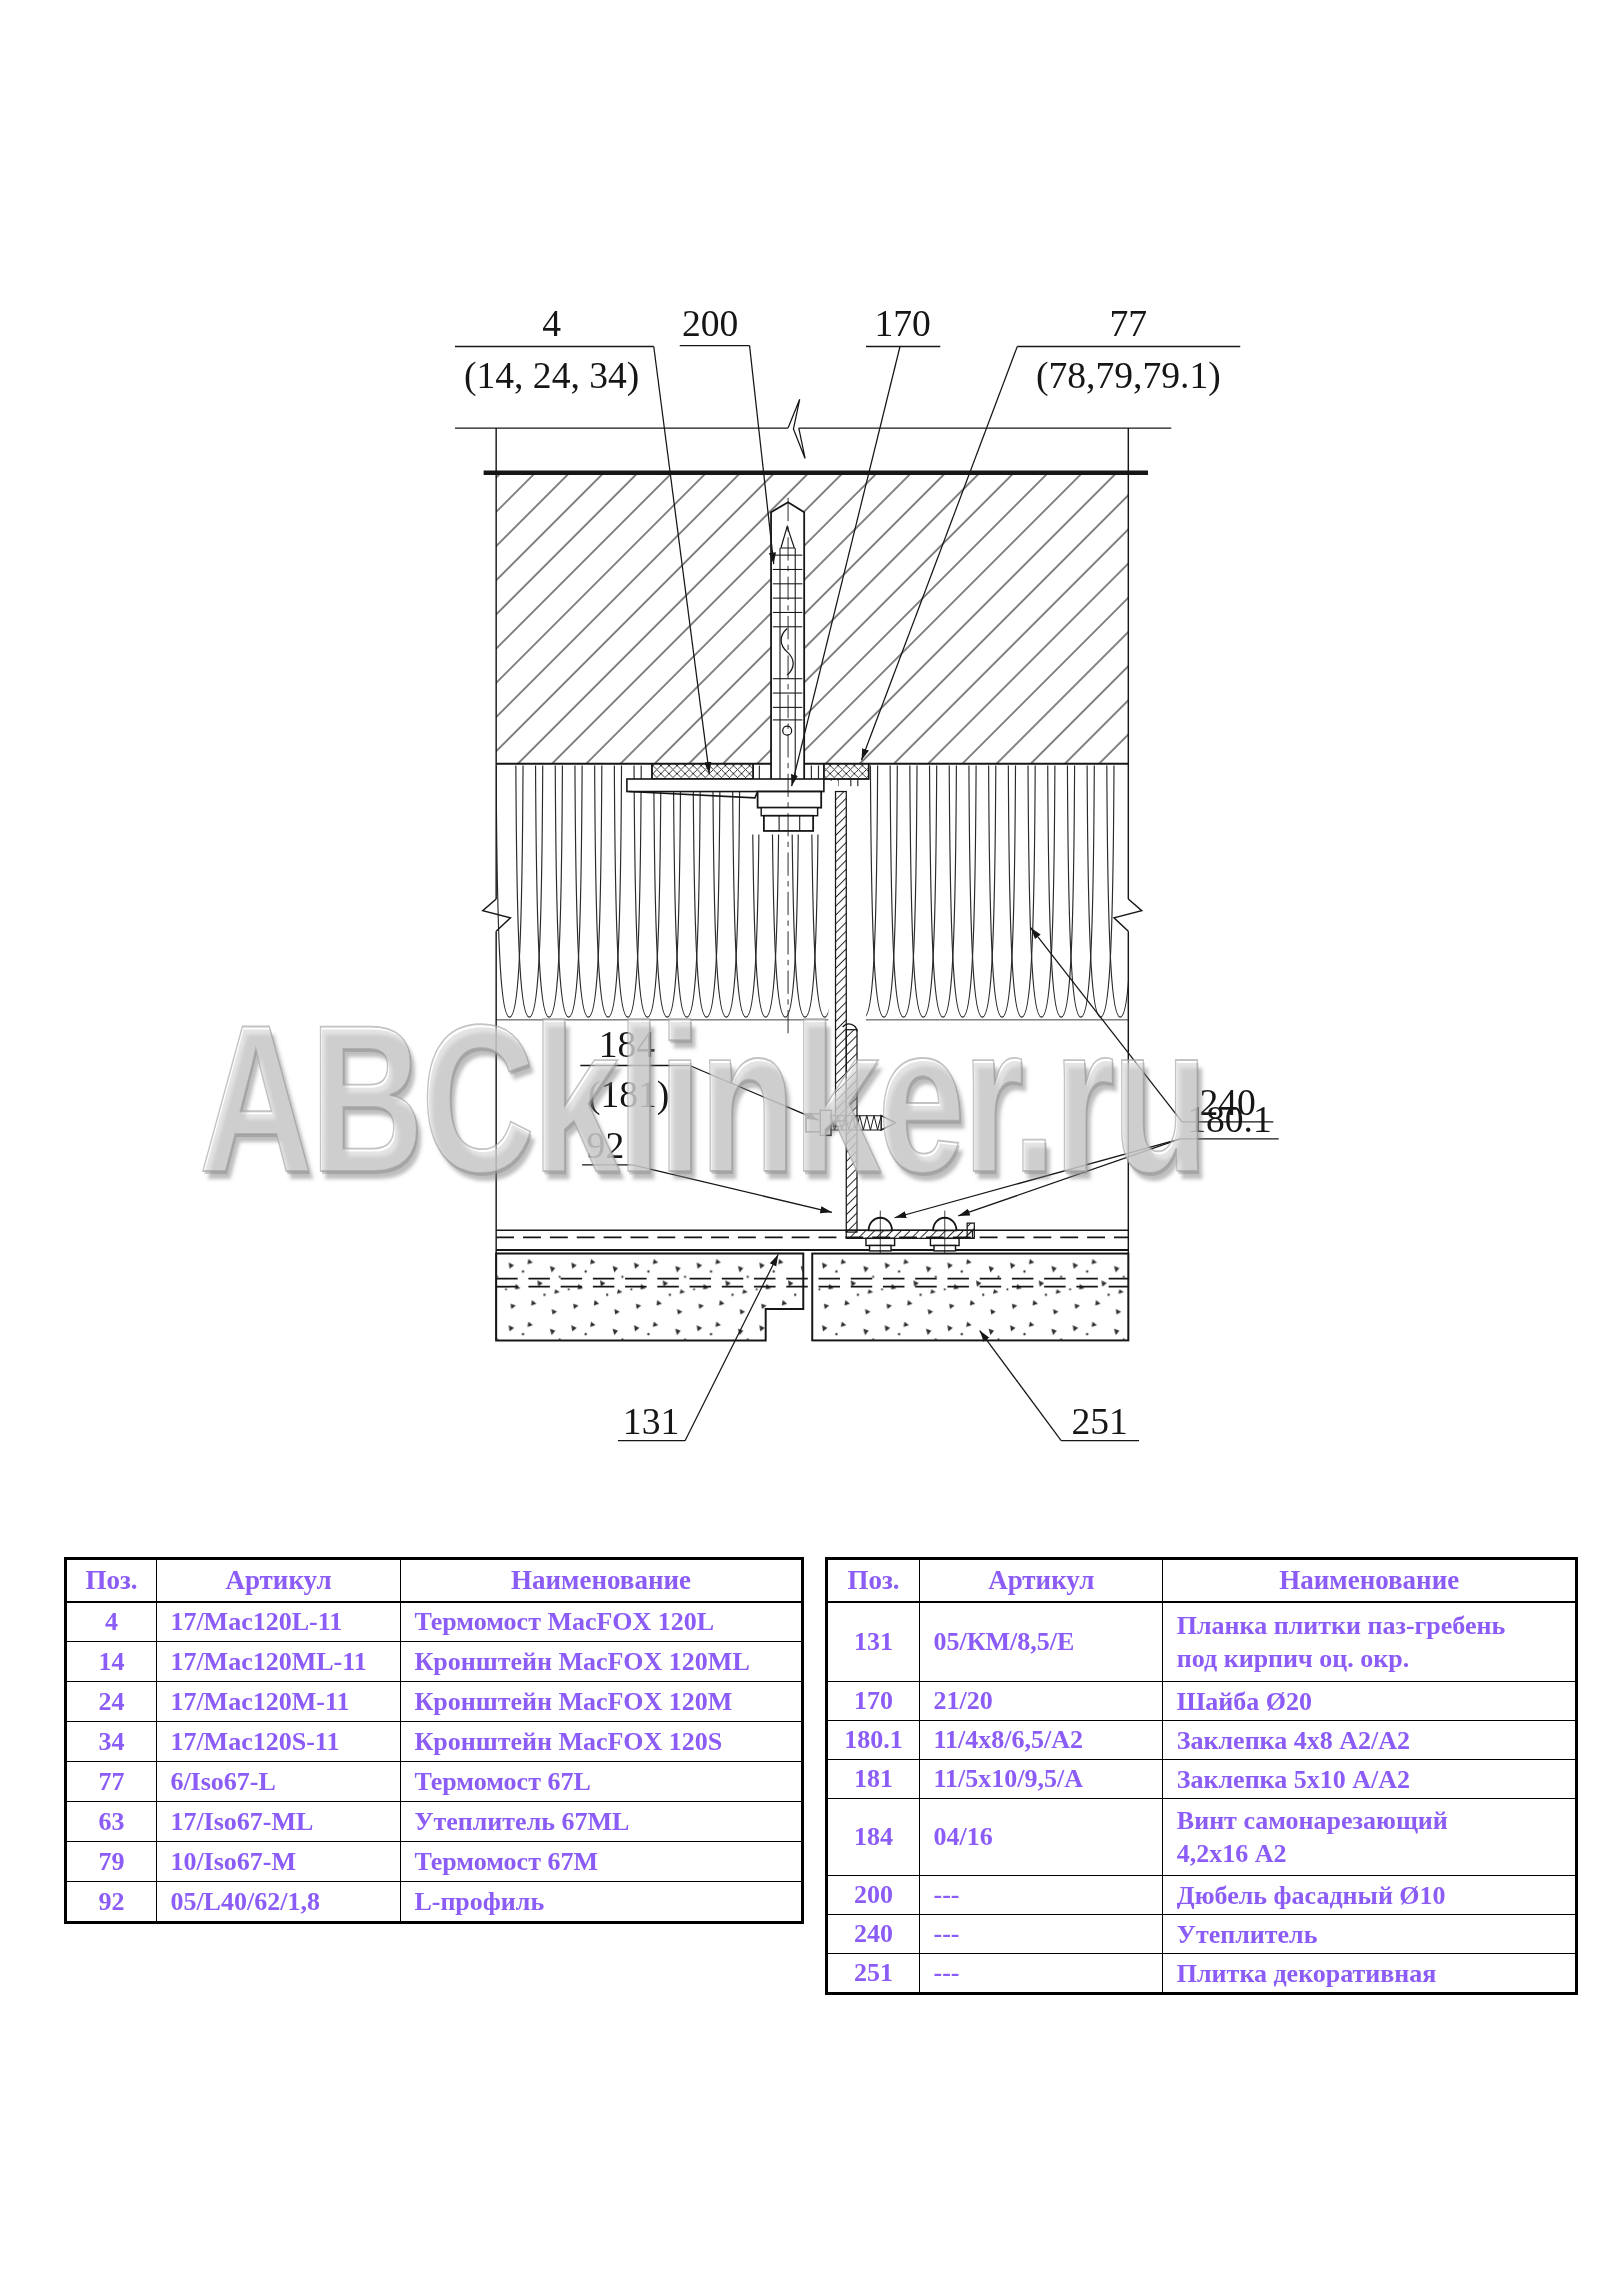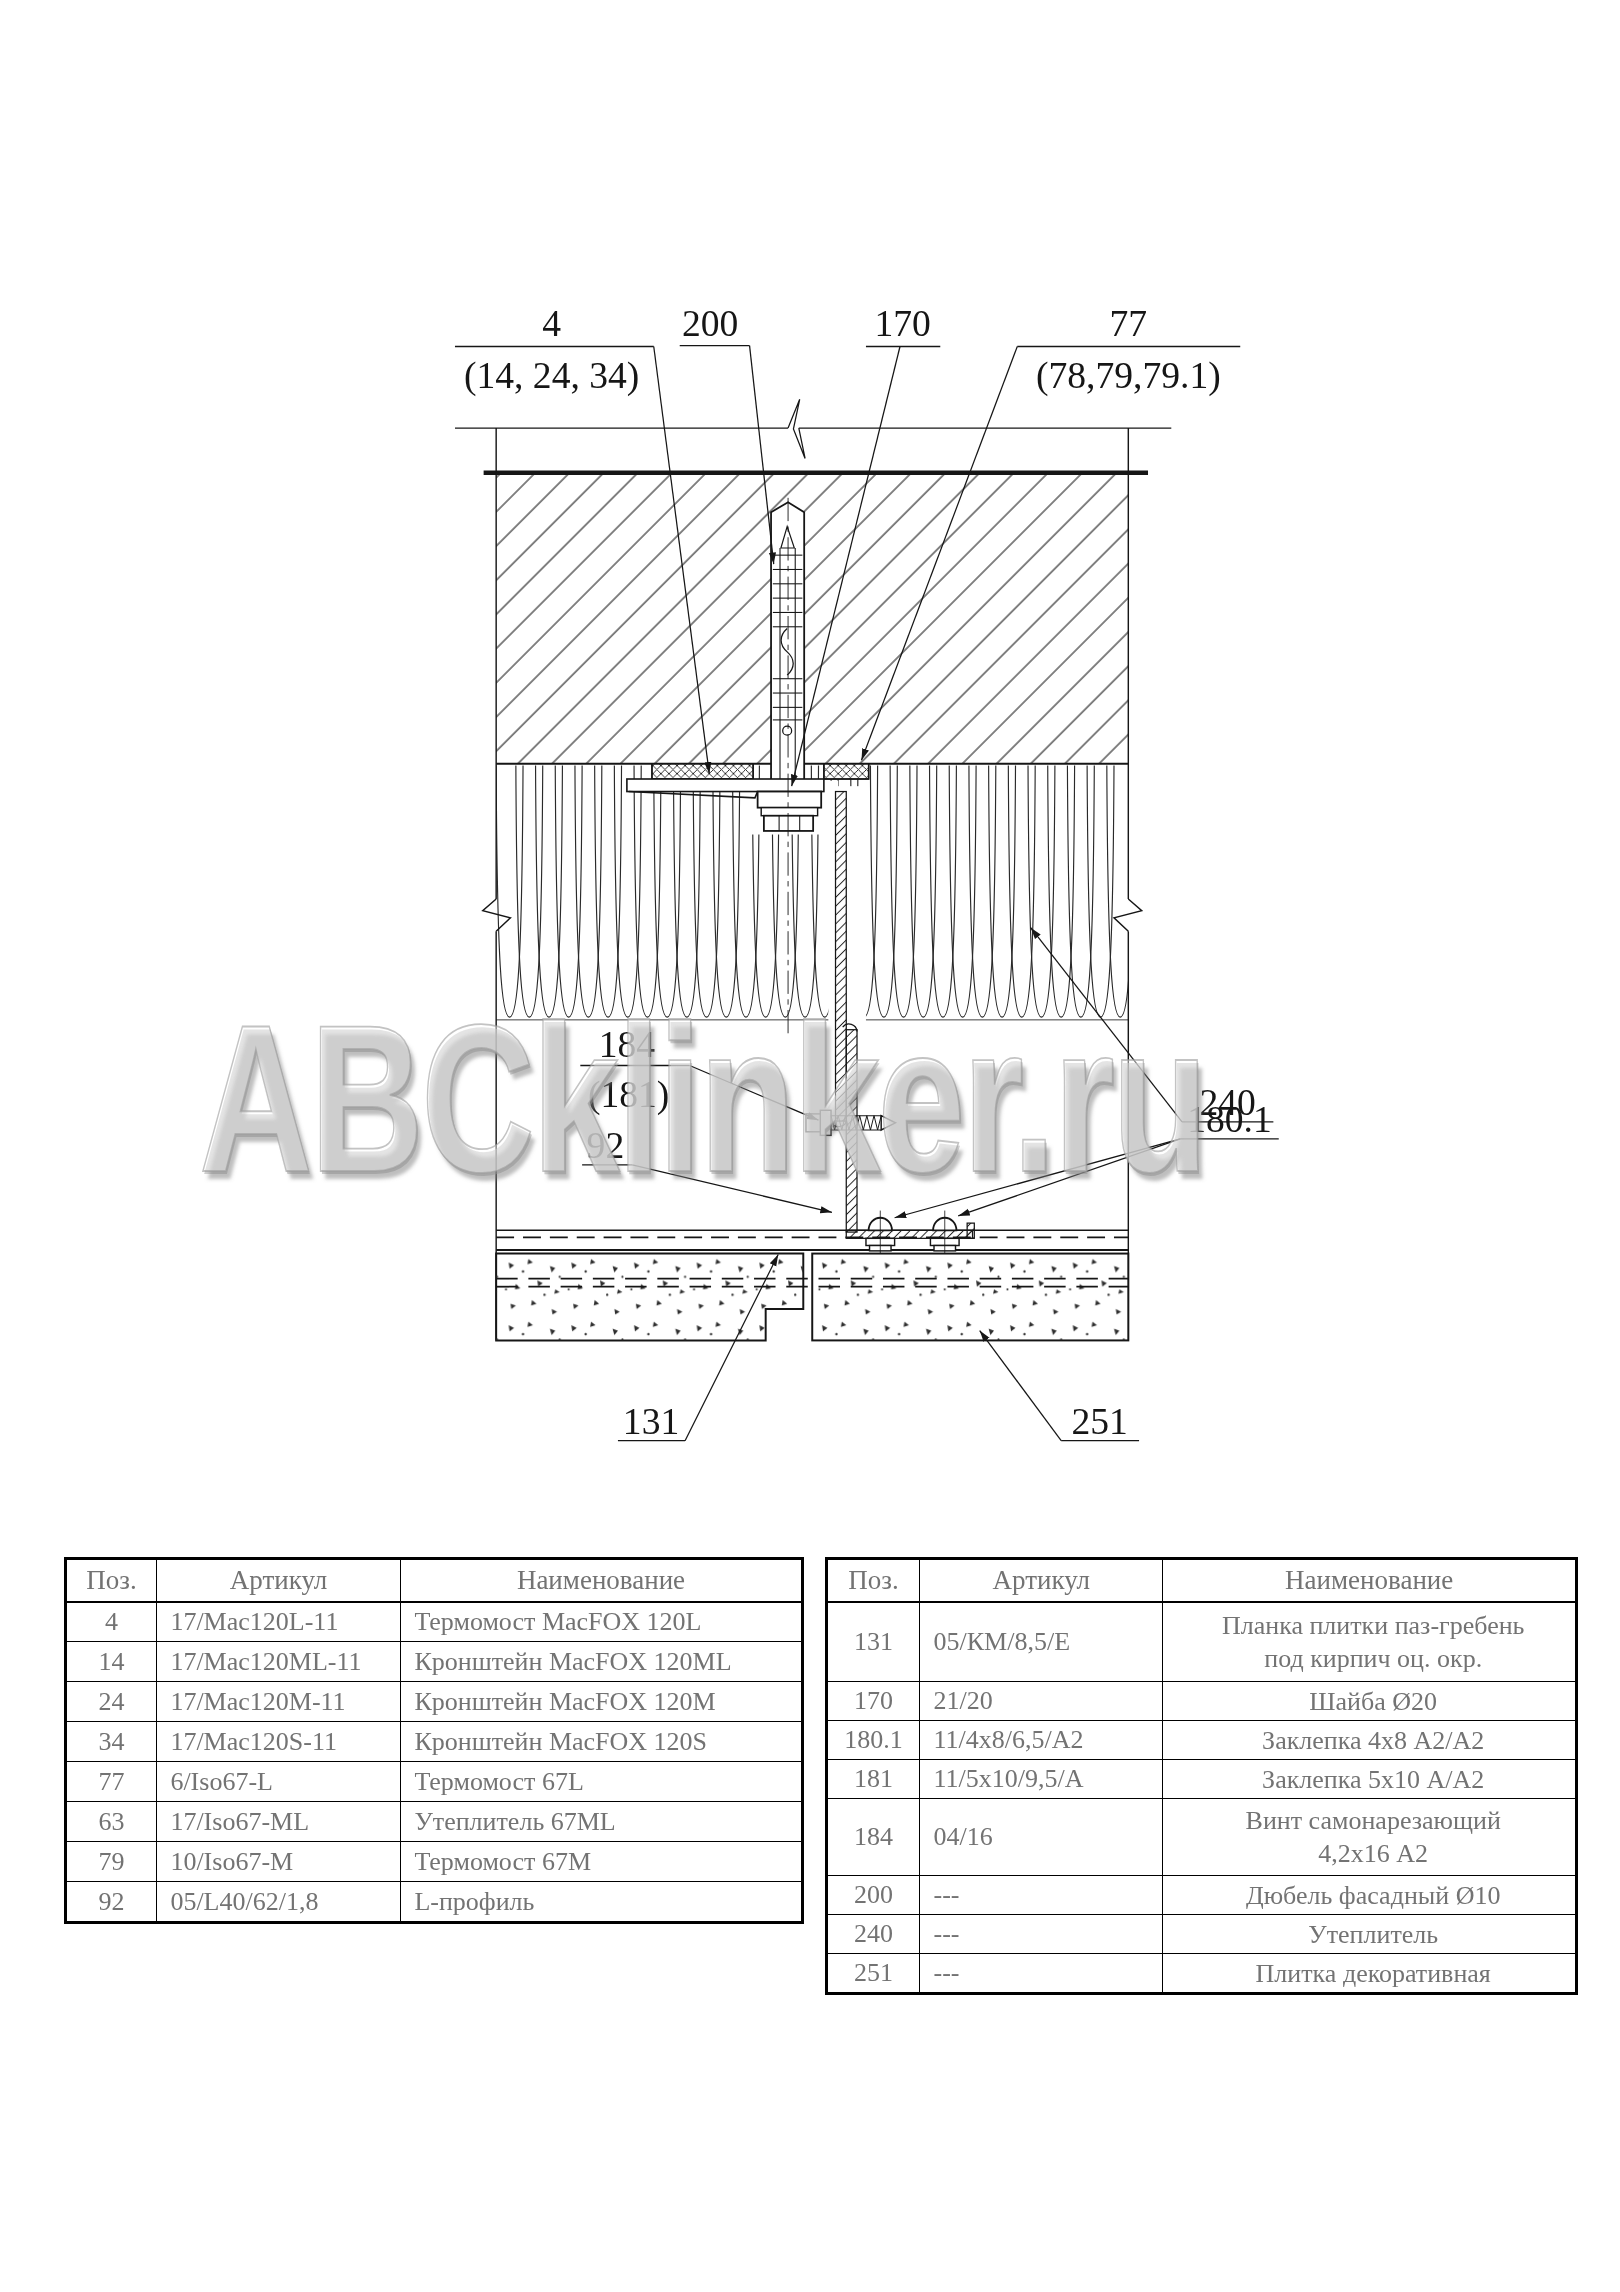"Поз." .ptable td,.ptable th { color: #737373 -> #8b5cf6; font-weight: normal -> bold }
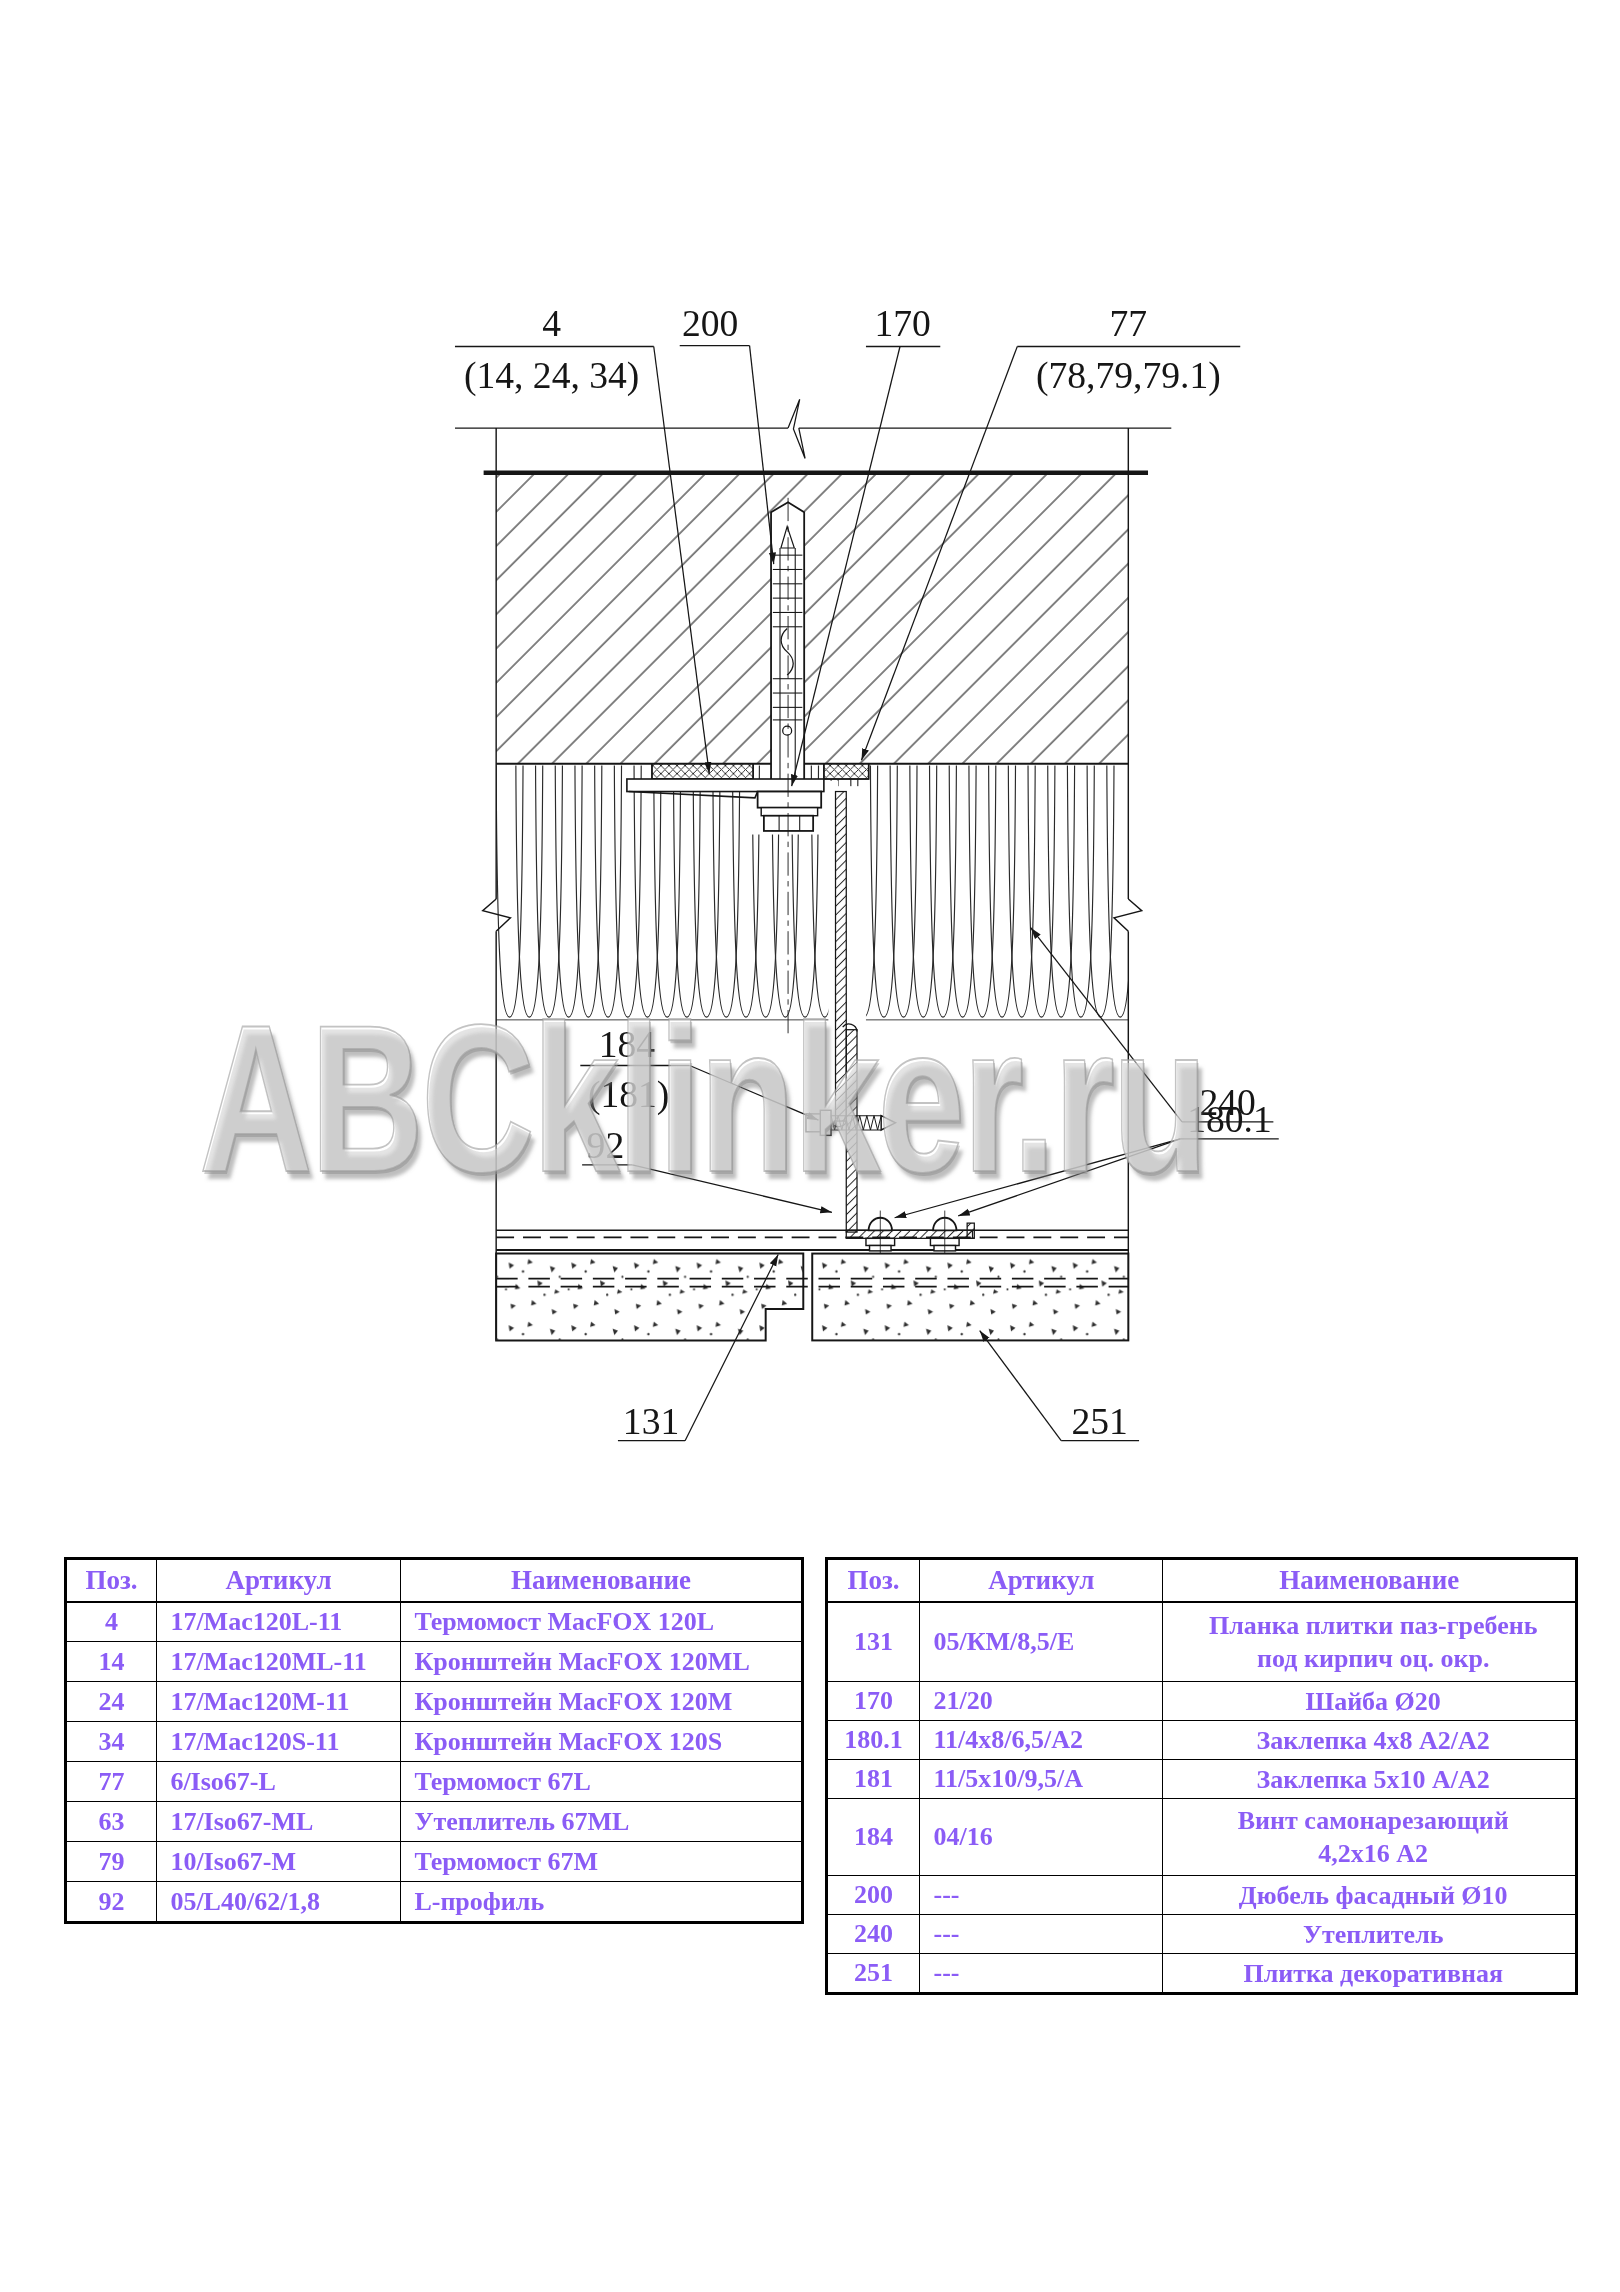"Планка плитки паз-гребень" .ptable td.c-name div { text-align: center -> none }
